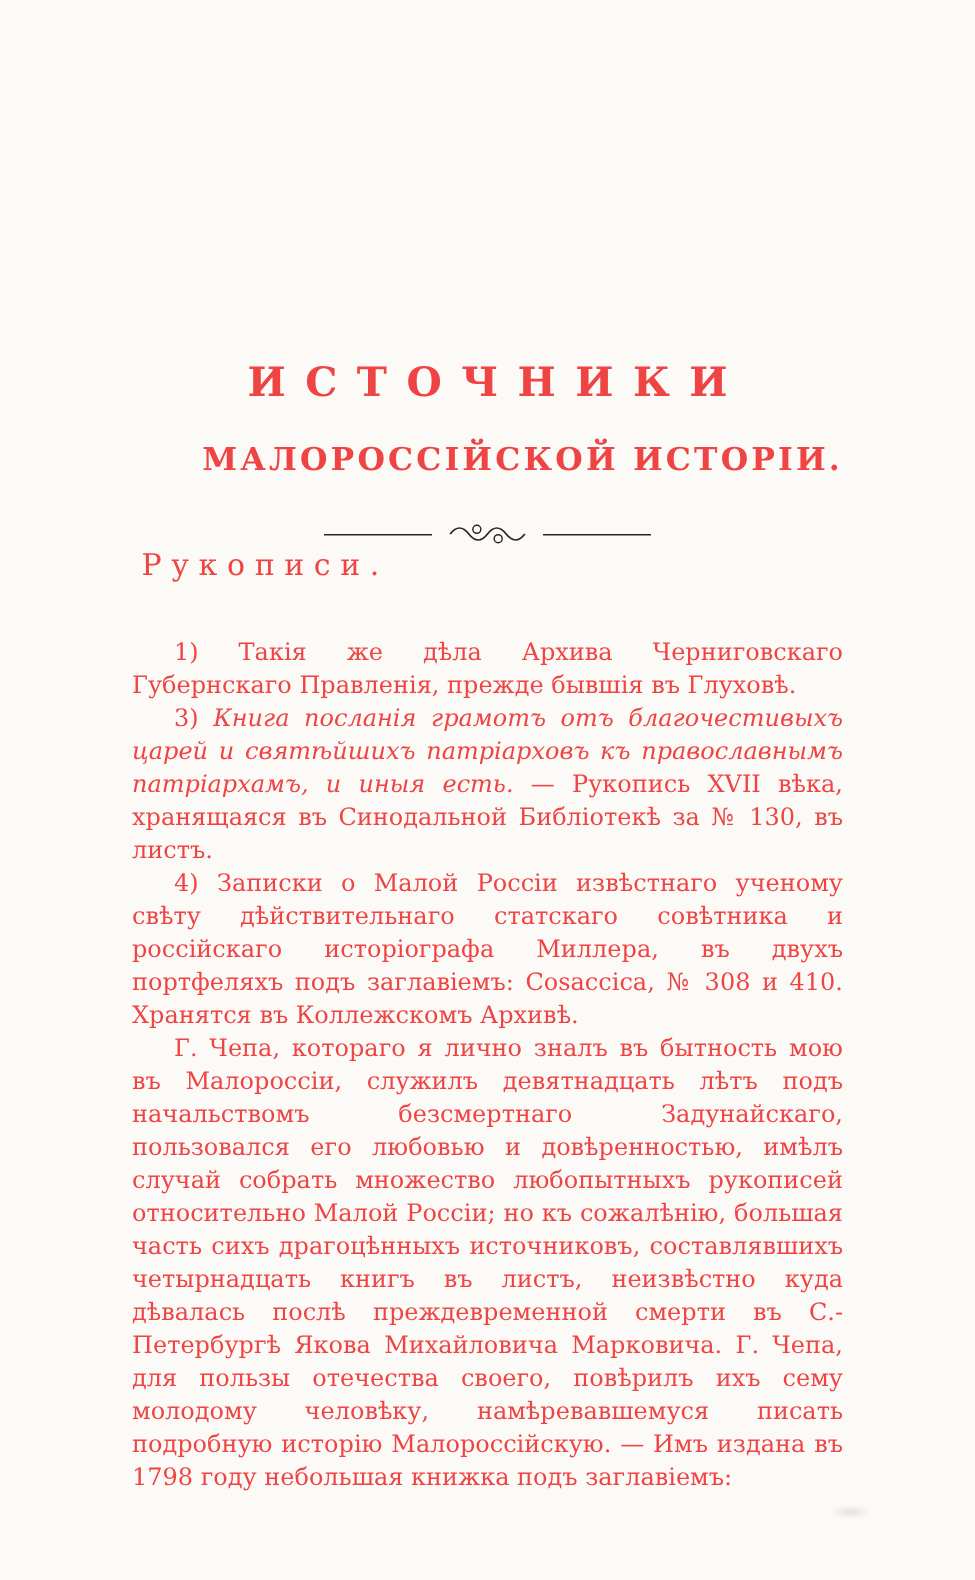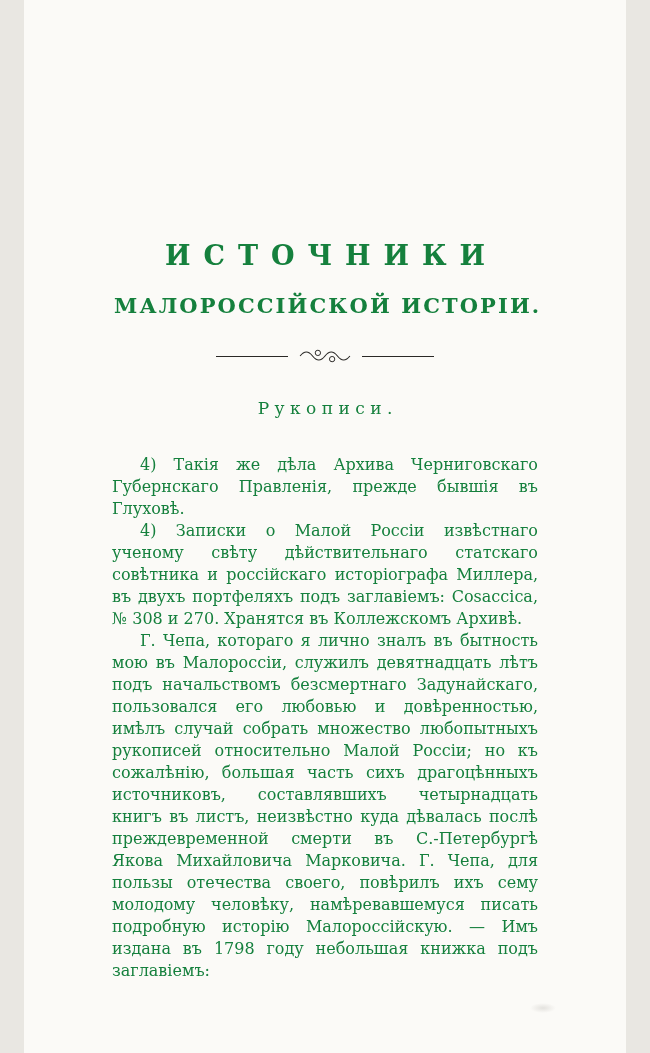"ИСТОЧНИКИ" .page { color: #15803d -> #ef4444; width: 602px -> 650px }
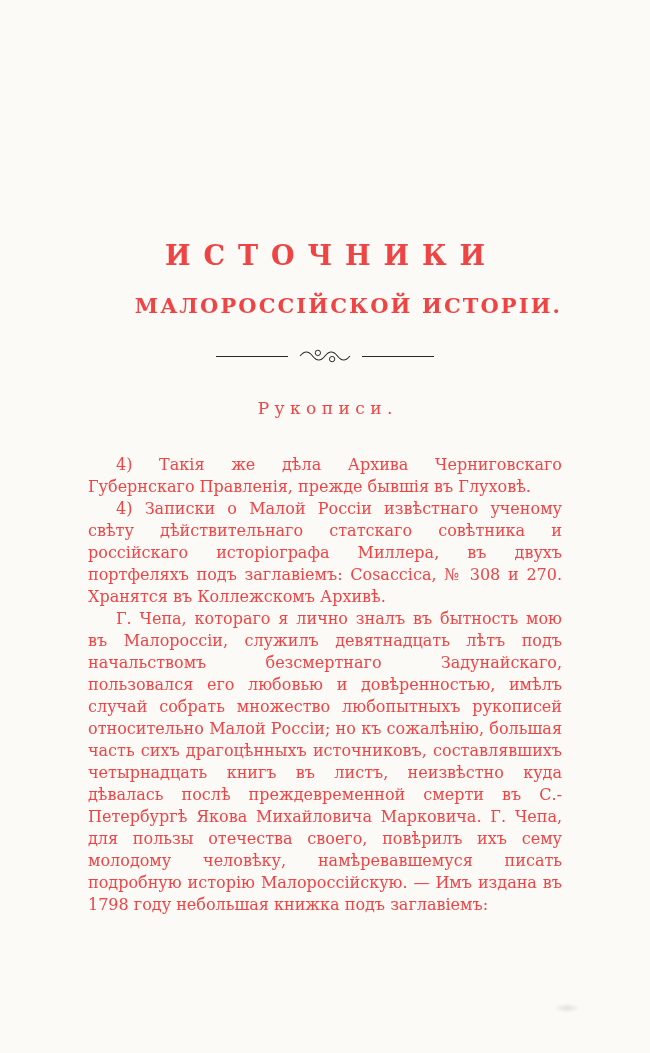"Рукописи." .section-heading { font-size: 17px -> 20px; margin-top: 34px -> none; text-align: center -> none }
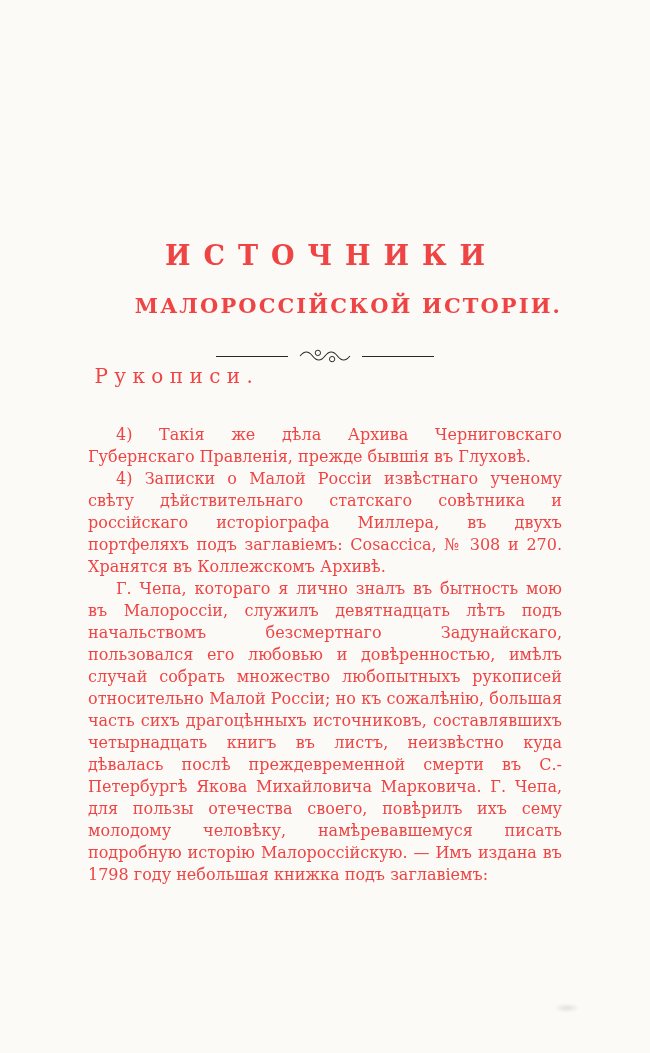"4) Такія же дѣла Архива" p { text: 4 -> 1 }
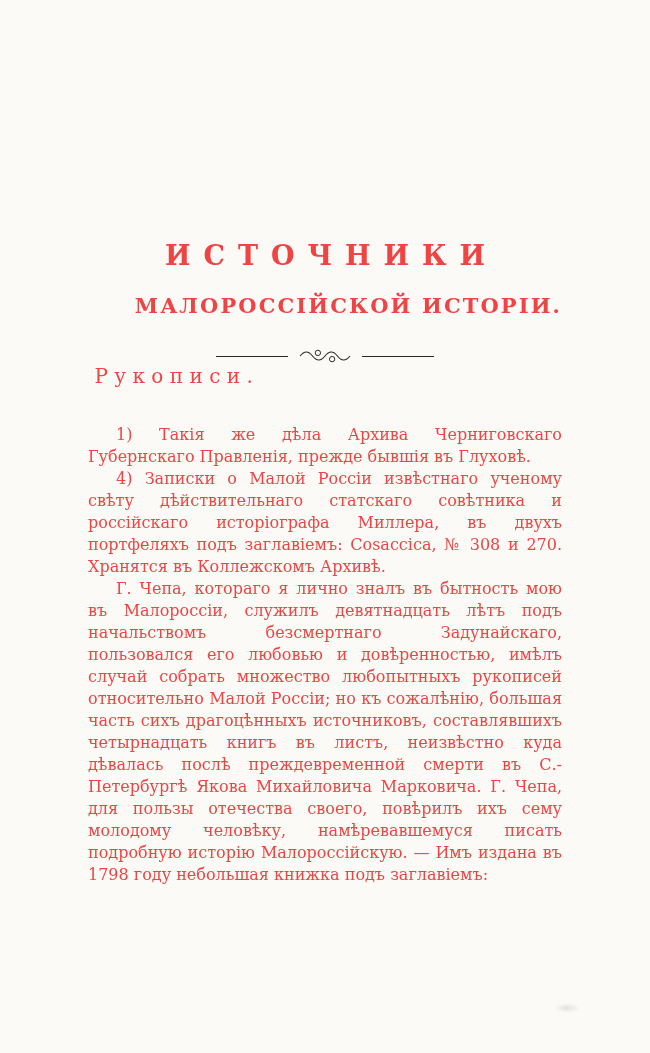"3) Книга посланія грамотъ отъ" p { html: none -> <p> <span>3) </span><span>Книга посланія грамотъ отъ благочестивыхъ царей и святѣйшихъ патріарховъ къ православнымъ патріархамъ, и иныя есть.</span><span> — Рукопись XVII вѣка, хранящаяся въ Синодальной Библіотекѣ за № 130, въ листъ.</span> </p> }
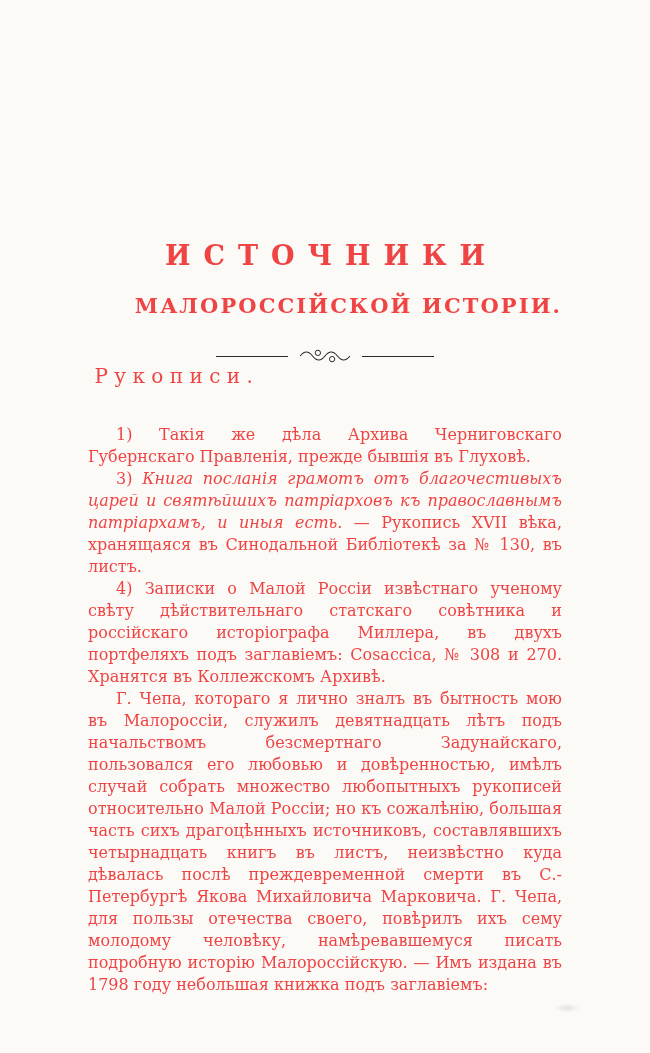"4) Записки о Малой Россіи" p { text: 270 -> 410 }
